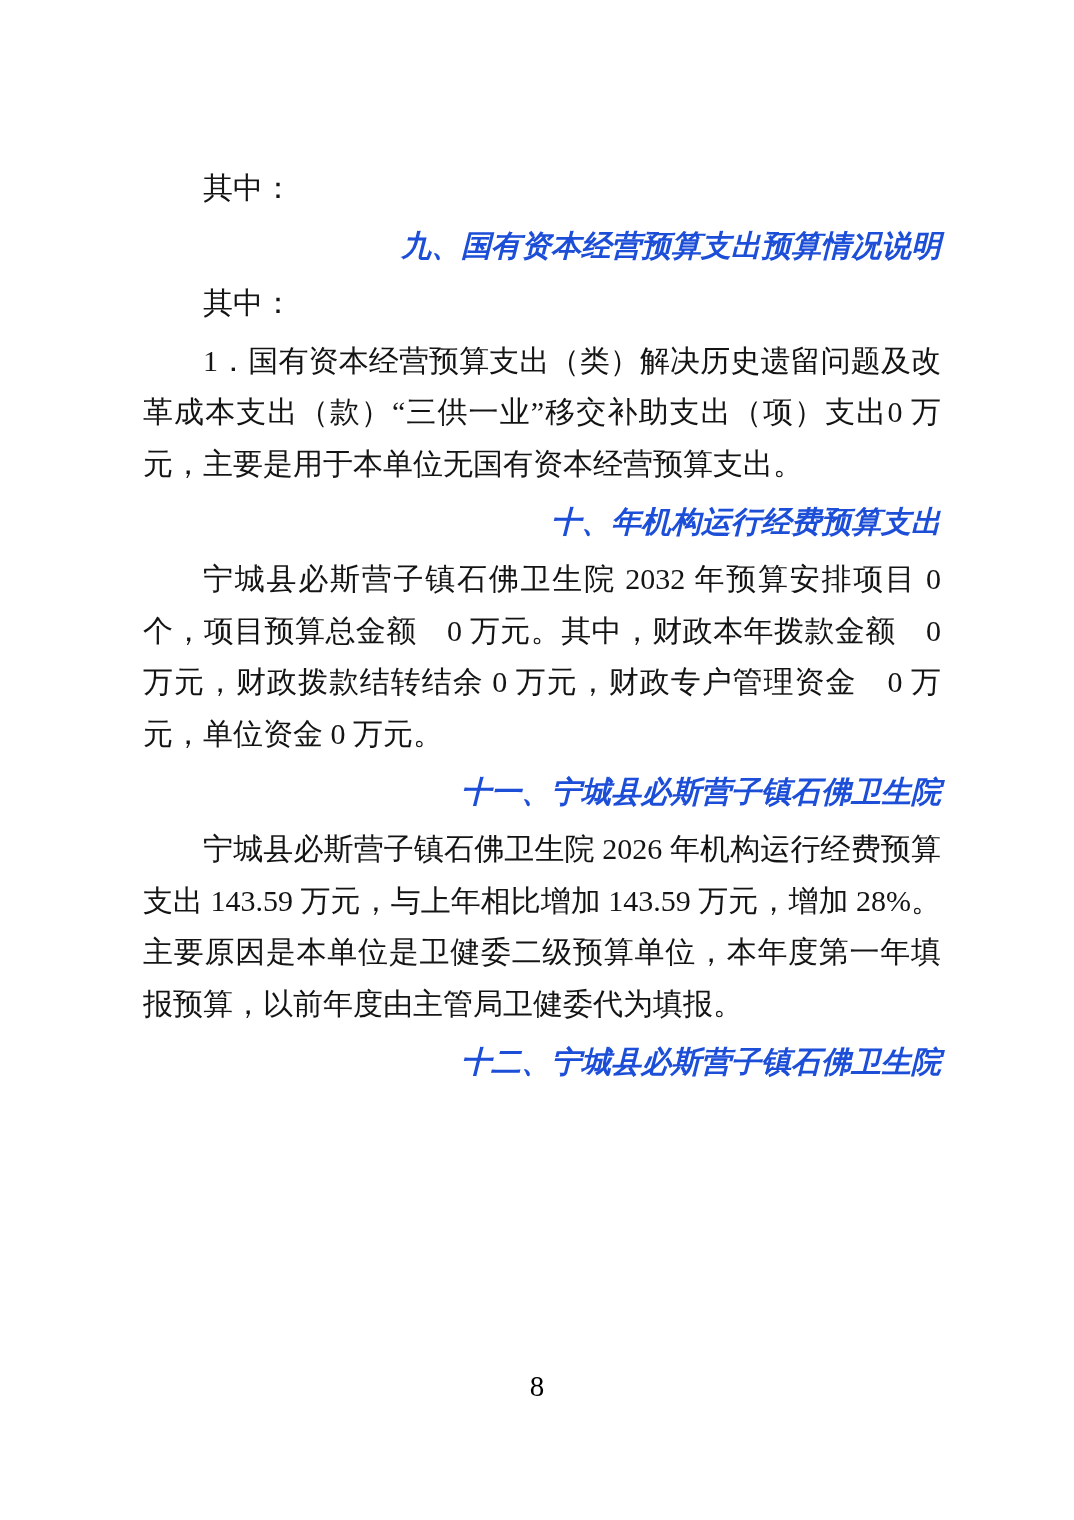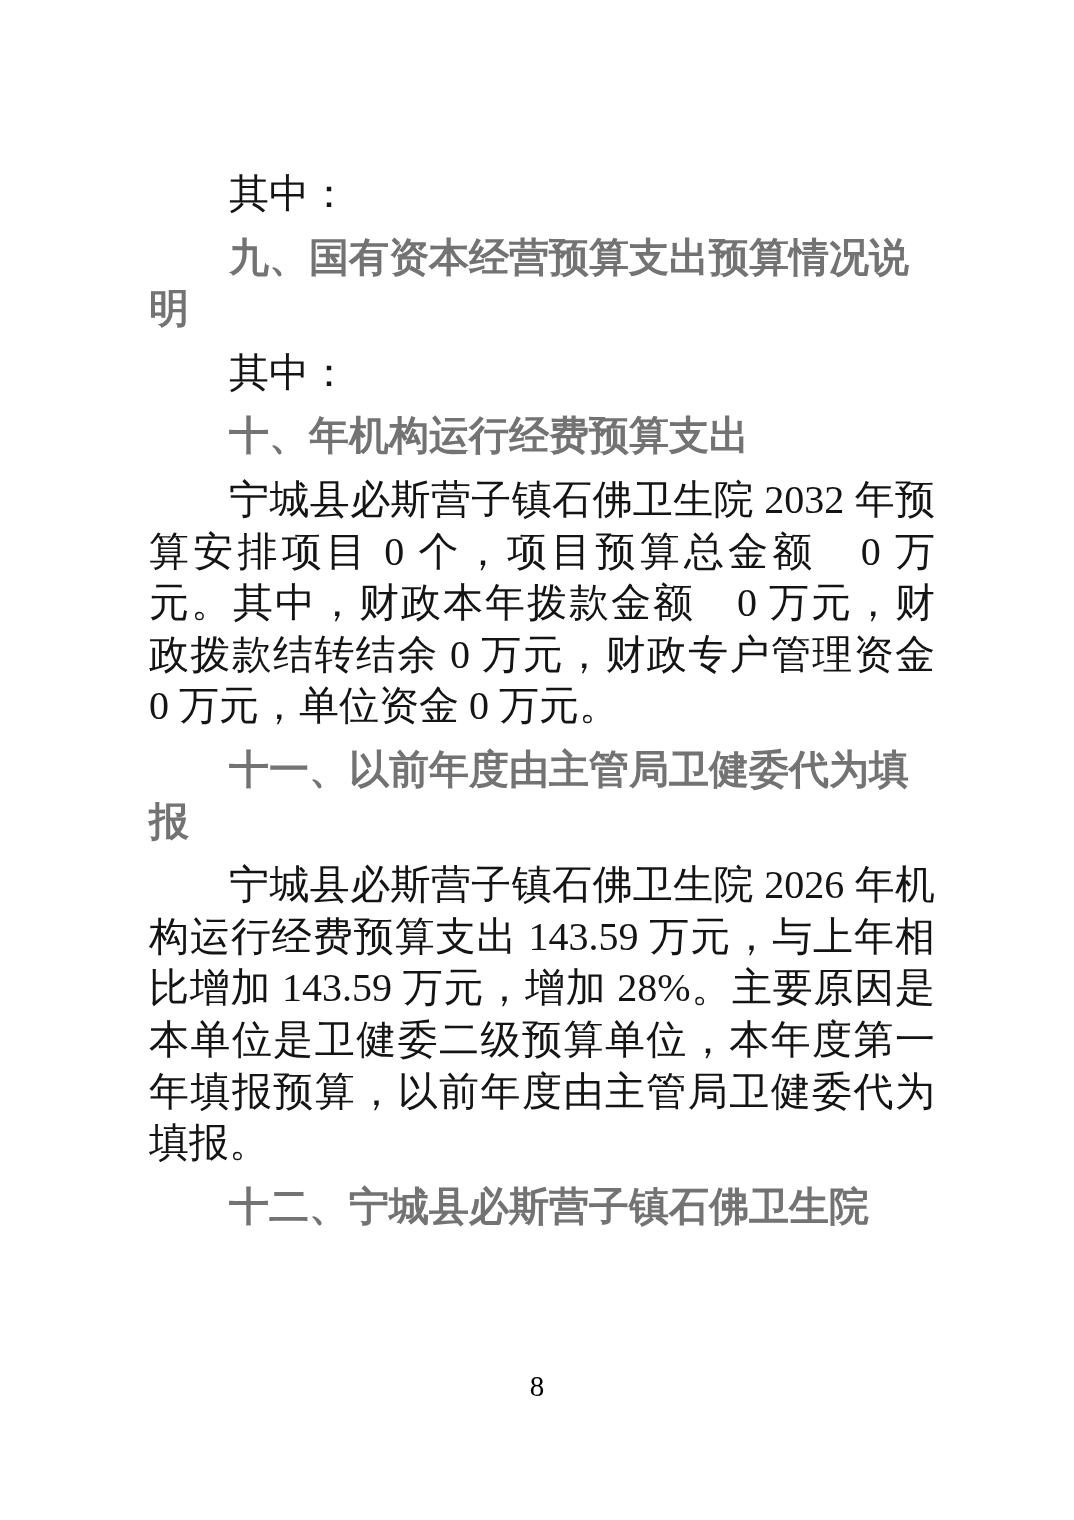"其中：" .para, .heading { font-size: 40px -> 30px; margin: 12px -> 6px }
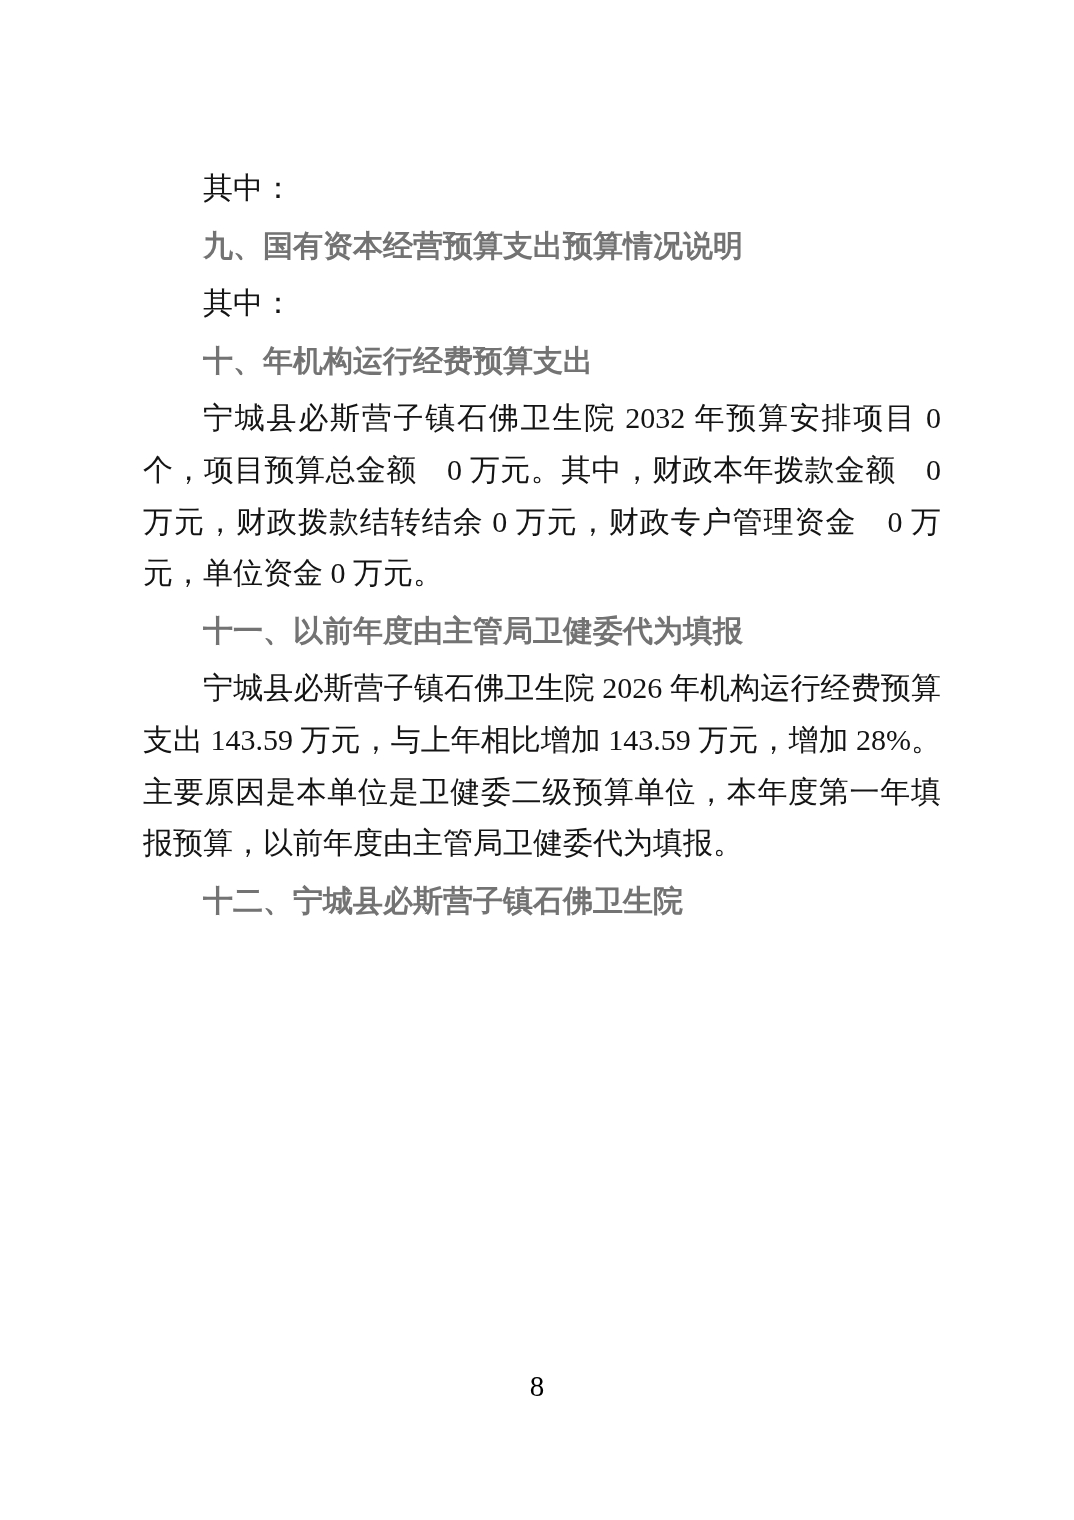"九、国有资本经营预算支出预算情况说明" .heading { color: #737373 -> #1d4ed8; font-style: none -> italic; text-align: left -> right }
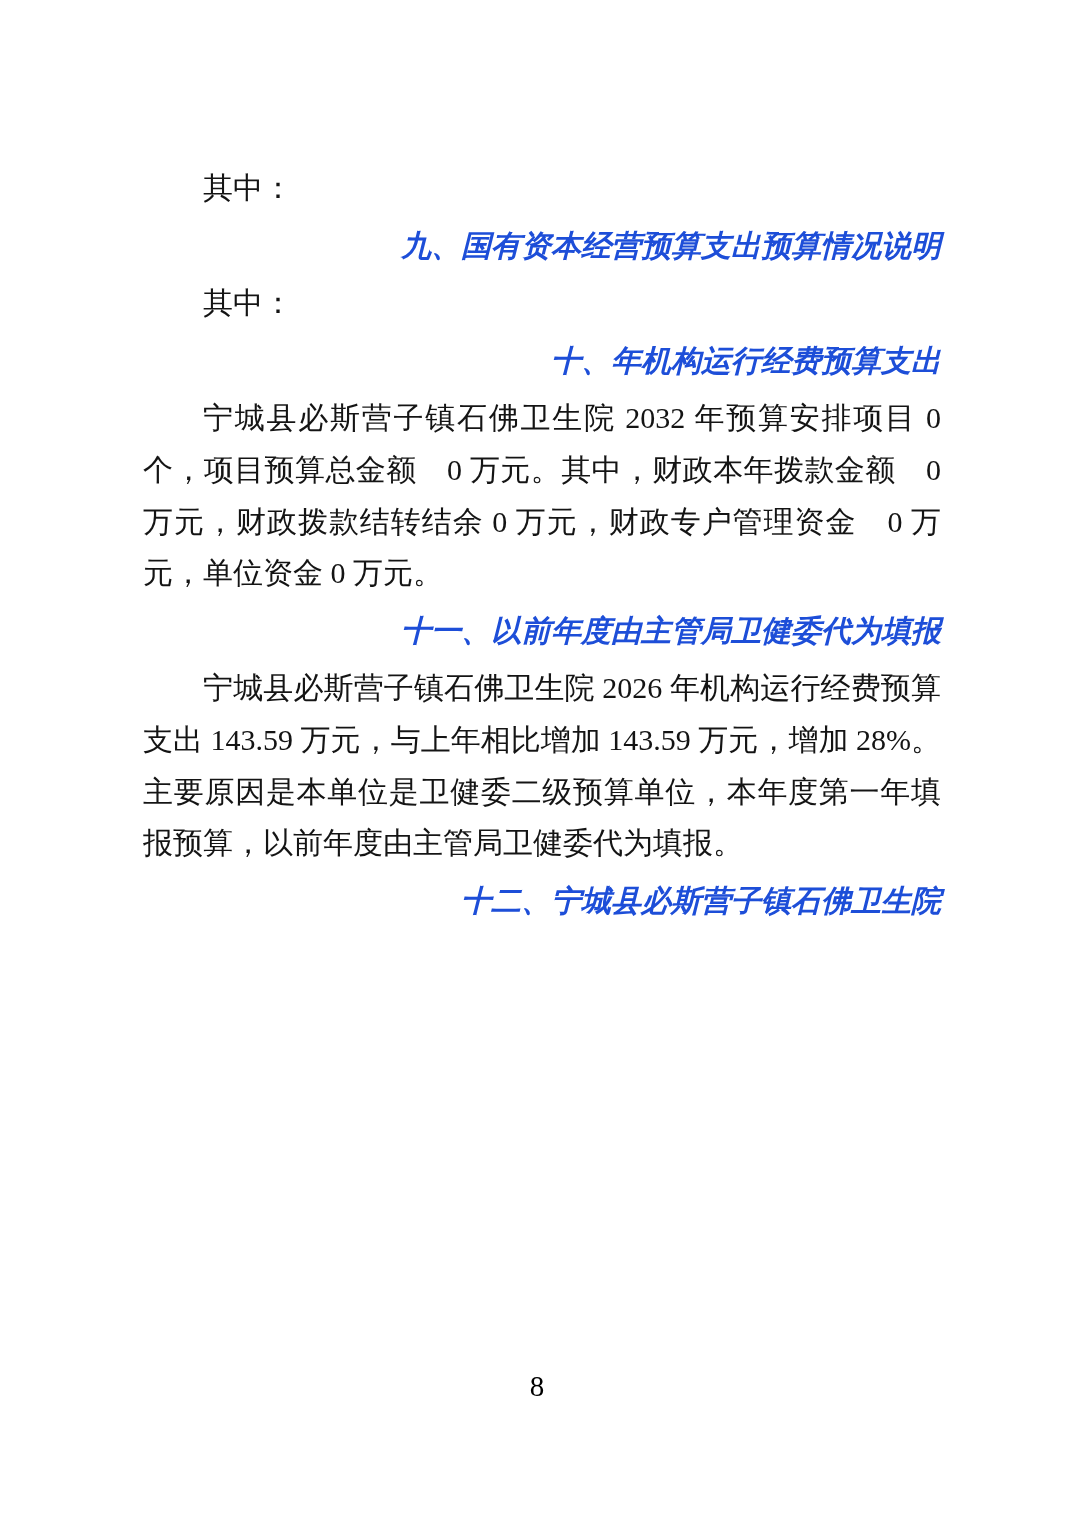"1．国有资本经营预算支出（类）解决历史遗留问题及改革成本支出（款）“三供一业”移" p.para { html: none -> <p>1．国有资本经营预算支出（类）解决历史遗留问题及改革成本支出（款）“三供一业”移交补助支出（项）支出0 万元，主要是用于本单位无国有资本经营预算支出。</p> }
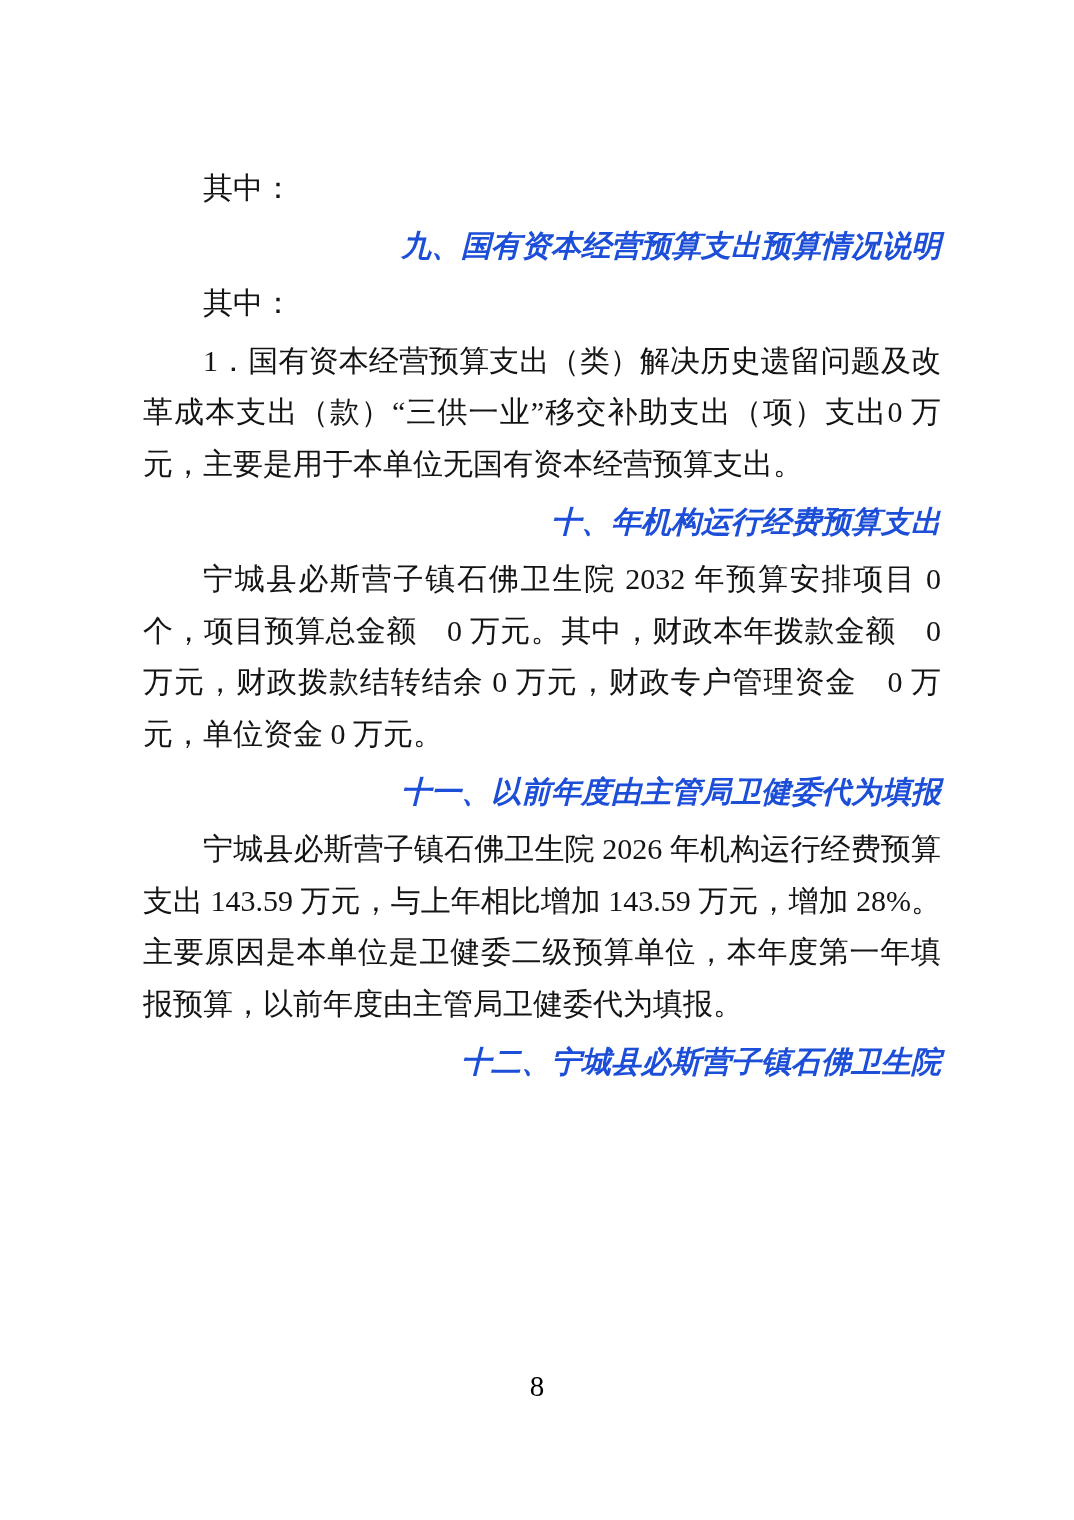"十一、以前年度由主管局卫健委代为填报" p.heading { text: 以前年度由主管局卫健委代为填报 -> 宁城县必斯营子镇石佛卫生院 }
